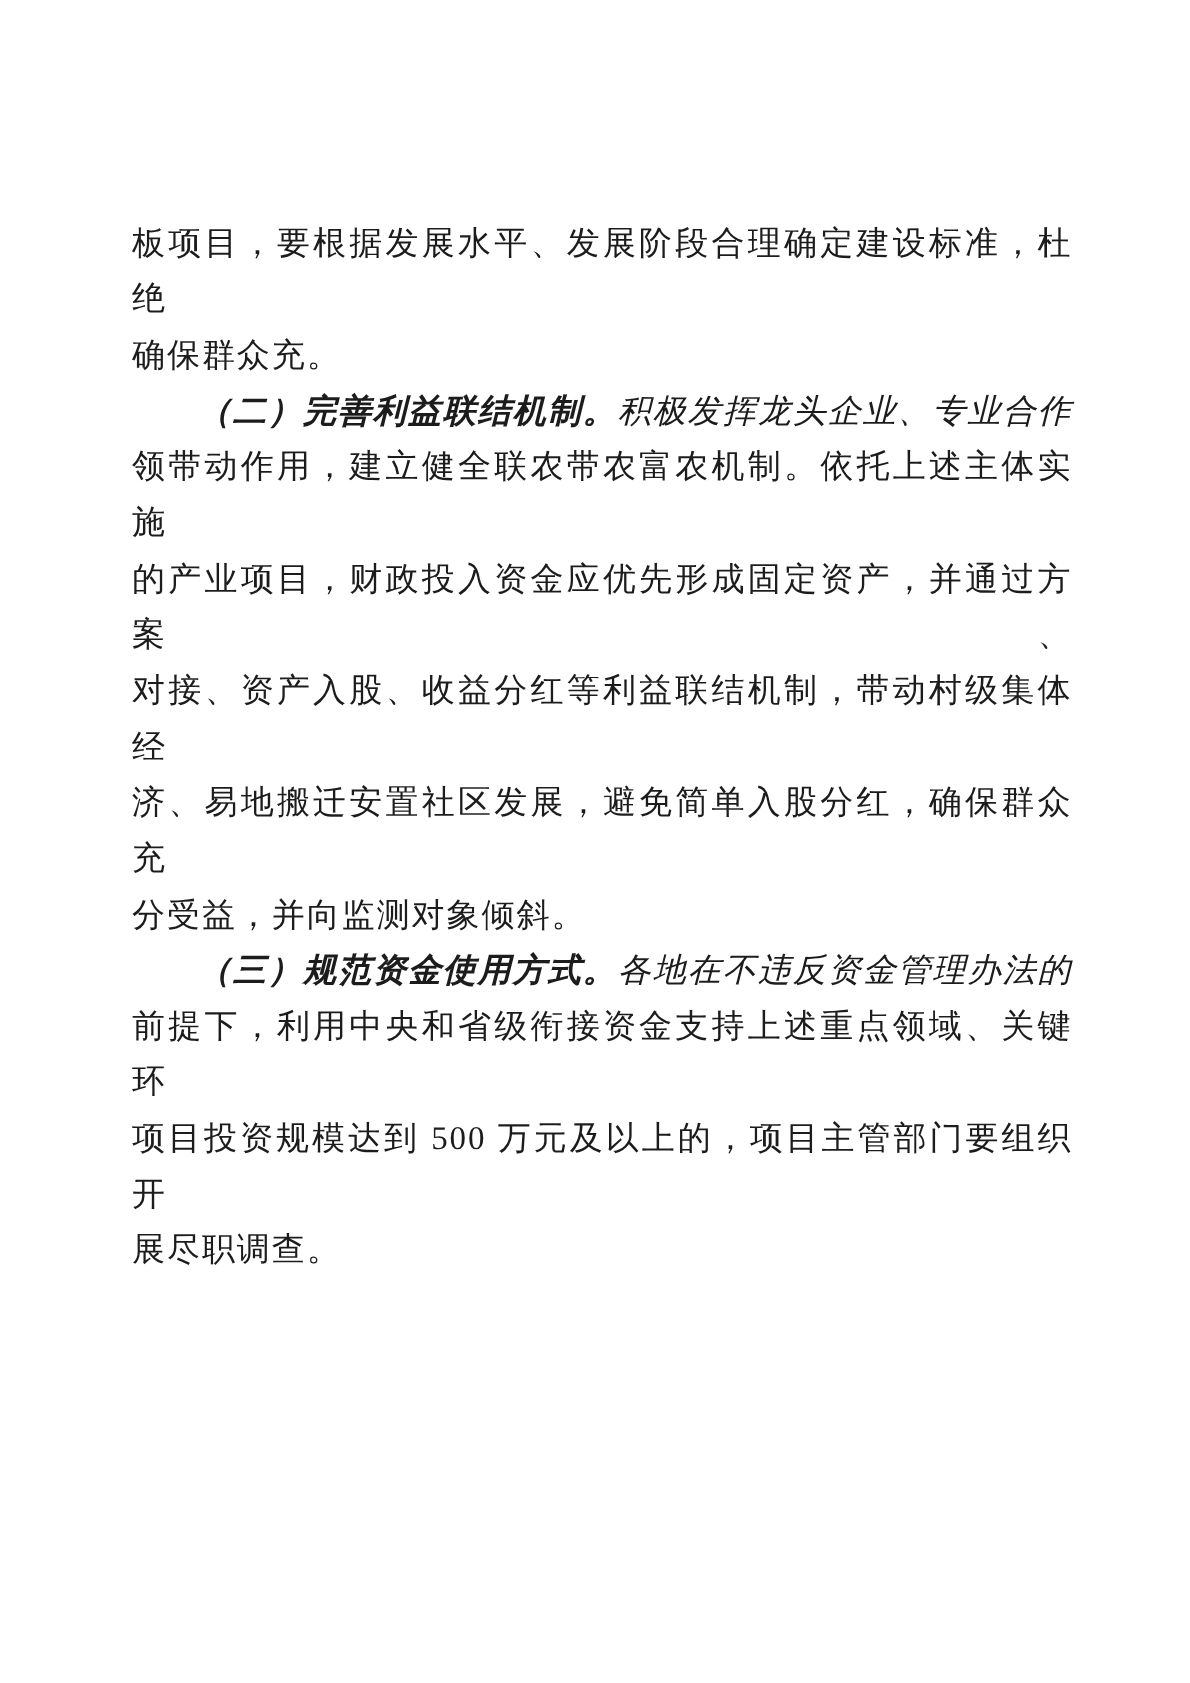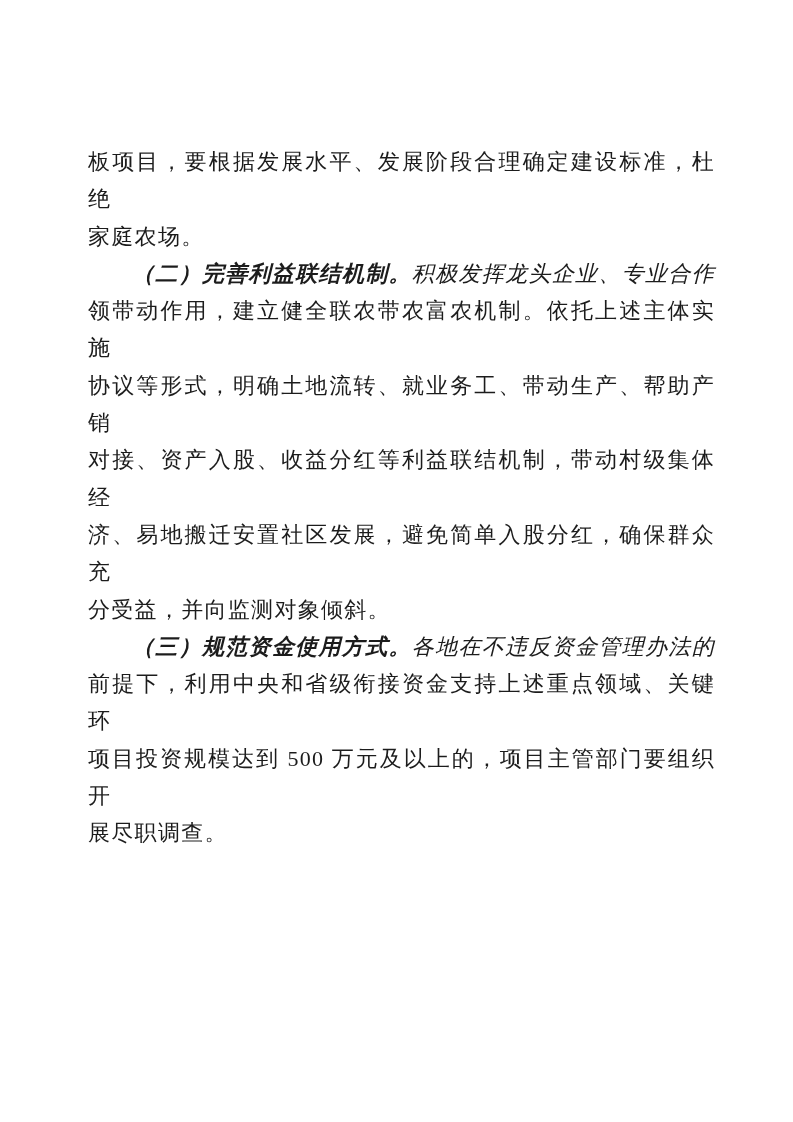"家庭农场。" span { text: 家庭农场 -> 确保群众充 }
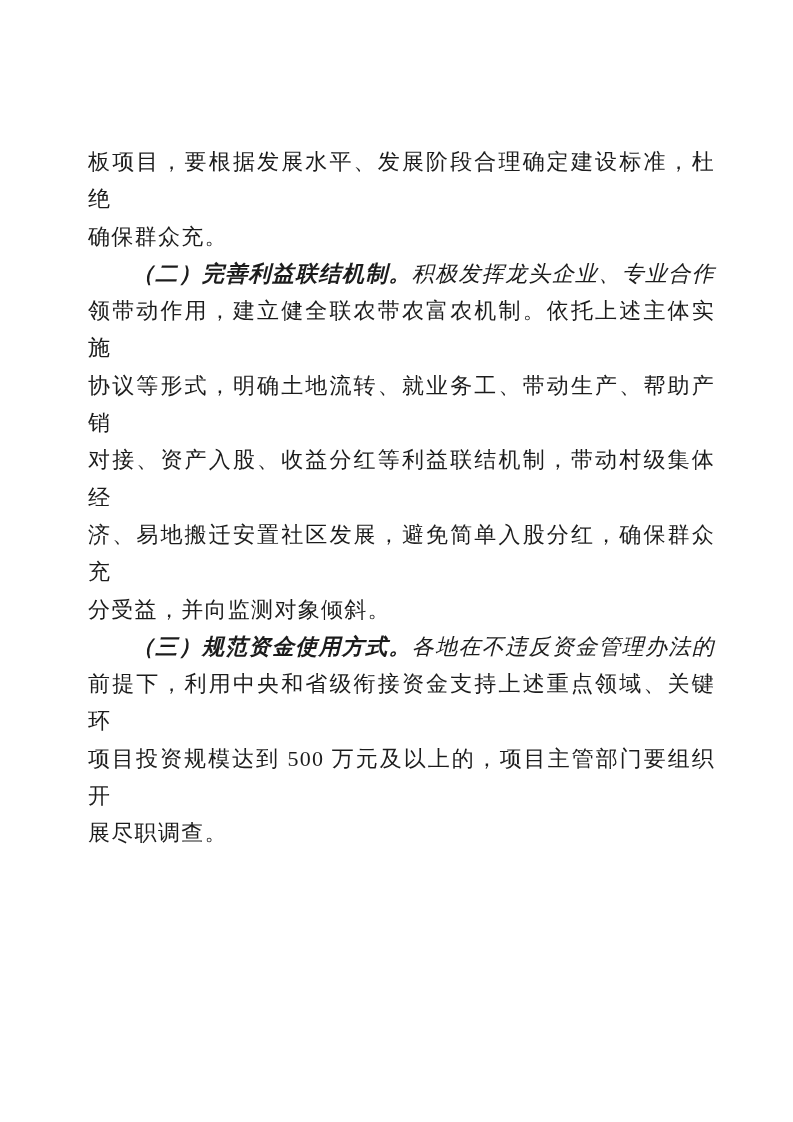"的产业项目，财政投入资金应优先形成固定资产，并通过方案、" div.line { html: none -> <div><span>的产业项目，财政投入资金应优先形成固定资产，并通过方案、</span></div> }
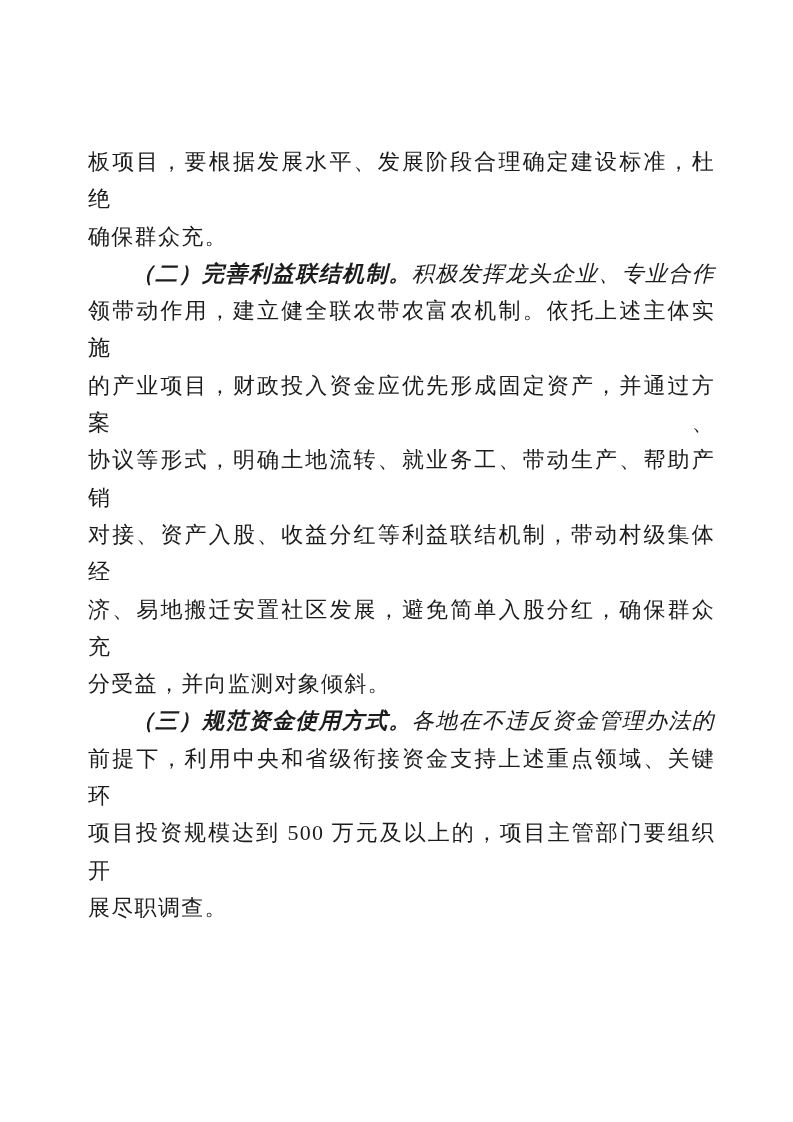"协议等形式，明确土地流转、就业务工、带动生产、帮助产销" div.line { html: <div><span>协议等形式，明确土地流转、就业务工、带动生产、帮助产销</span></div> -> none }
